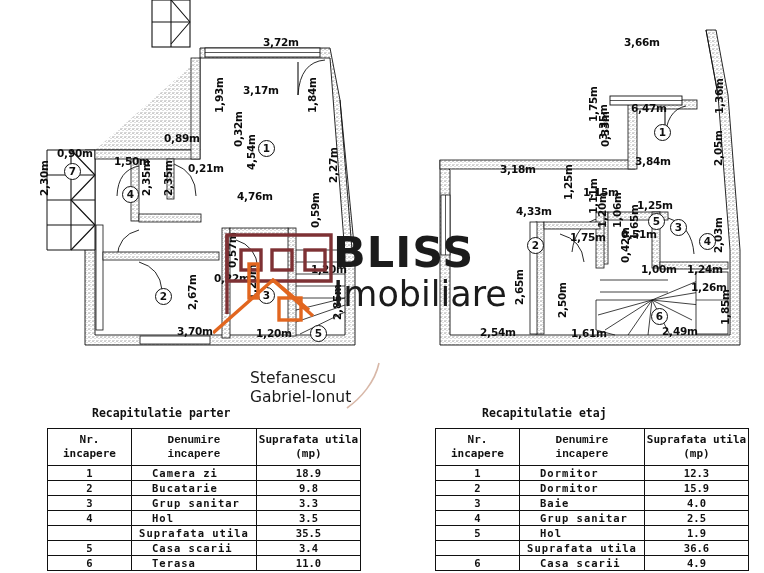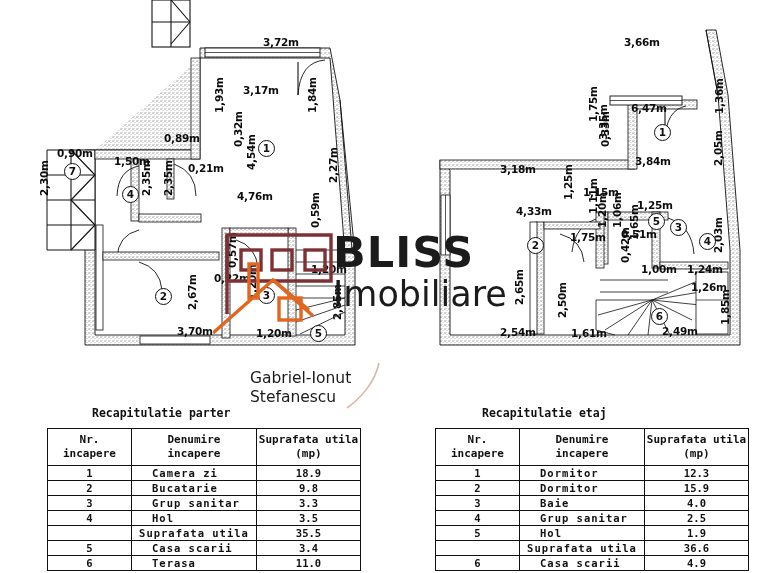"2,54m" div.dim { left: 500px -> 480px }
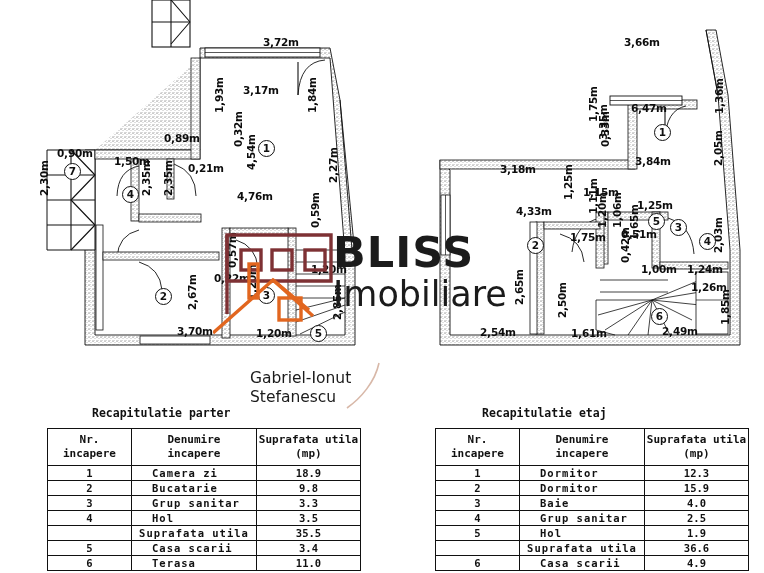"Gabriel-Ionut" div { order: before "Stefanescu" -> after "Stefanescu" }
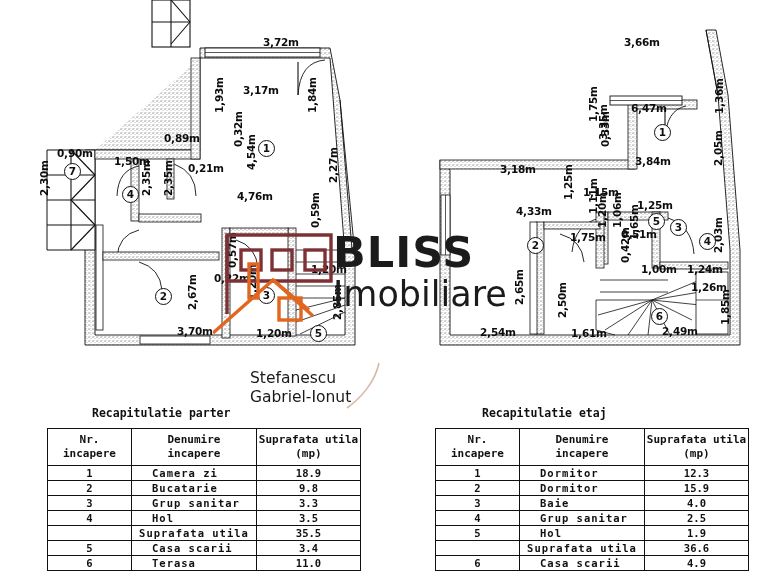"Denumire" table.recap th.c-name { font-family: none -> Liberation Mono, monospace }
